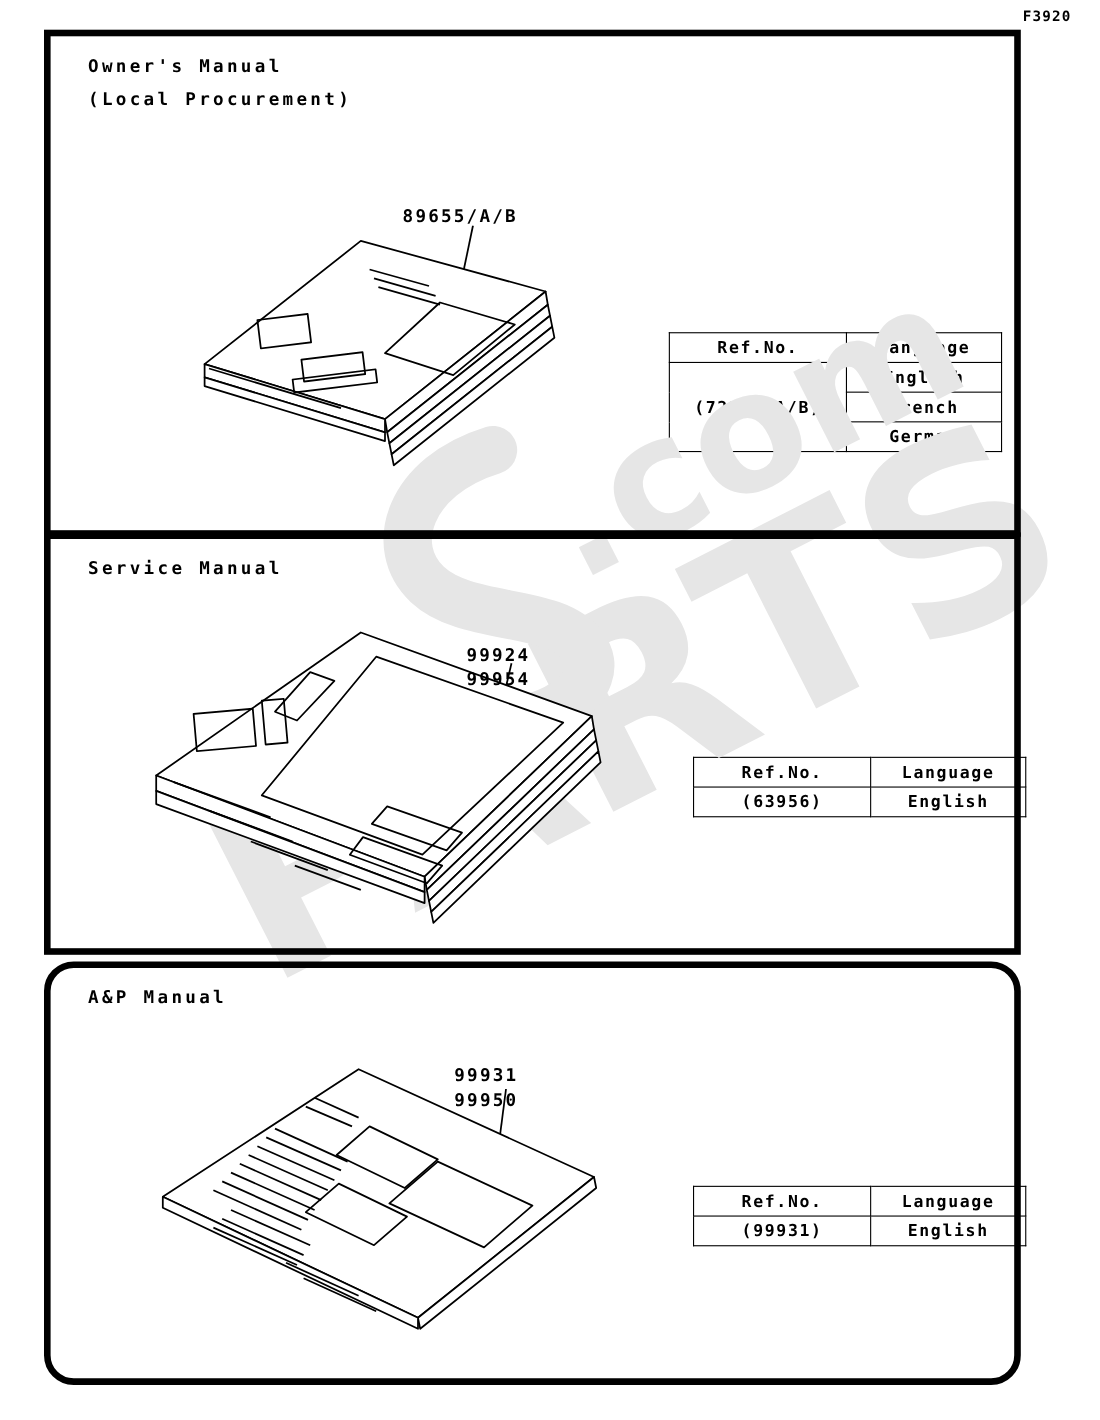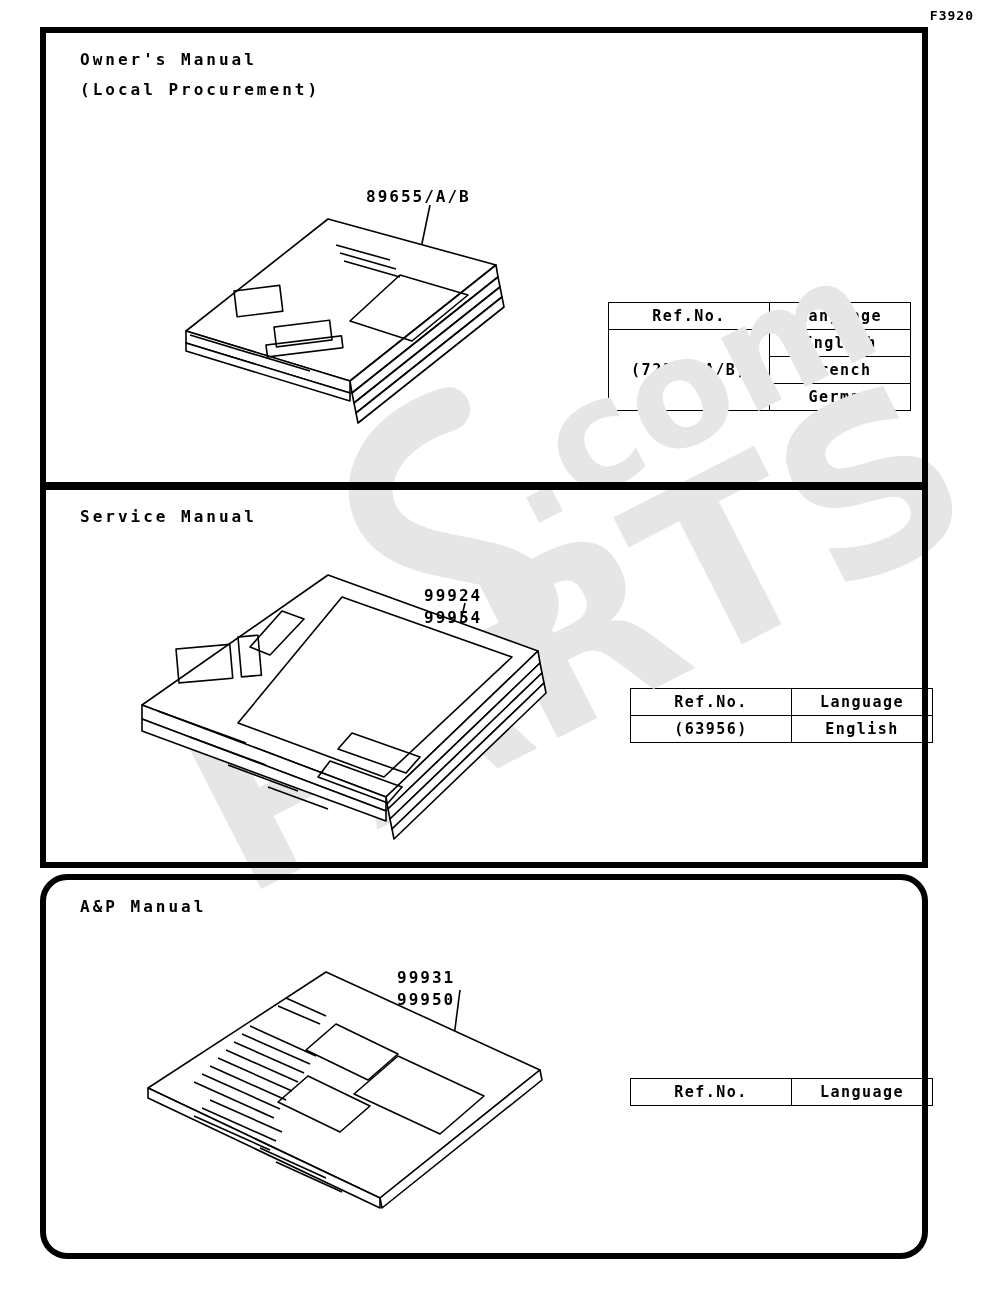"99931" #callout-ap { left: 397px -> 413px }
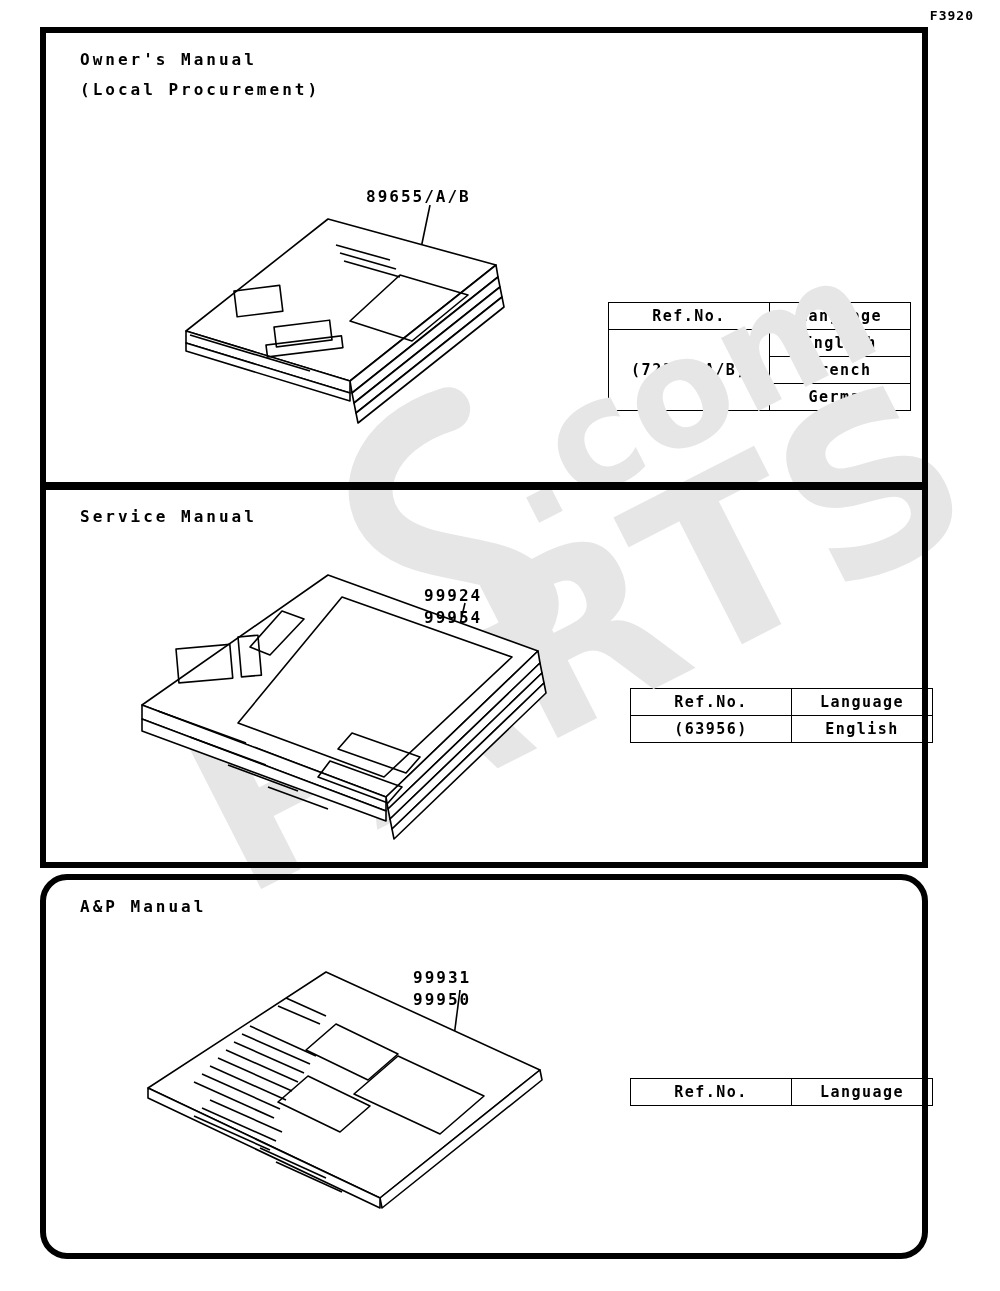"(99931)" tr { html: none -> <tr> <td>(99931)</td> <td>English</td> </tr> }
